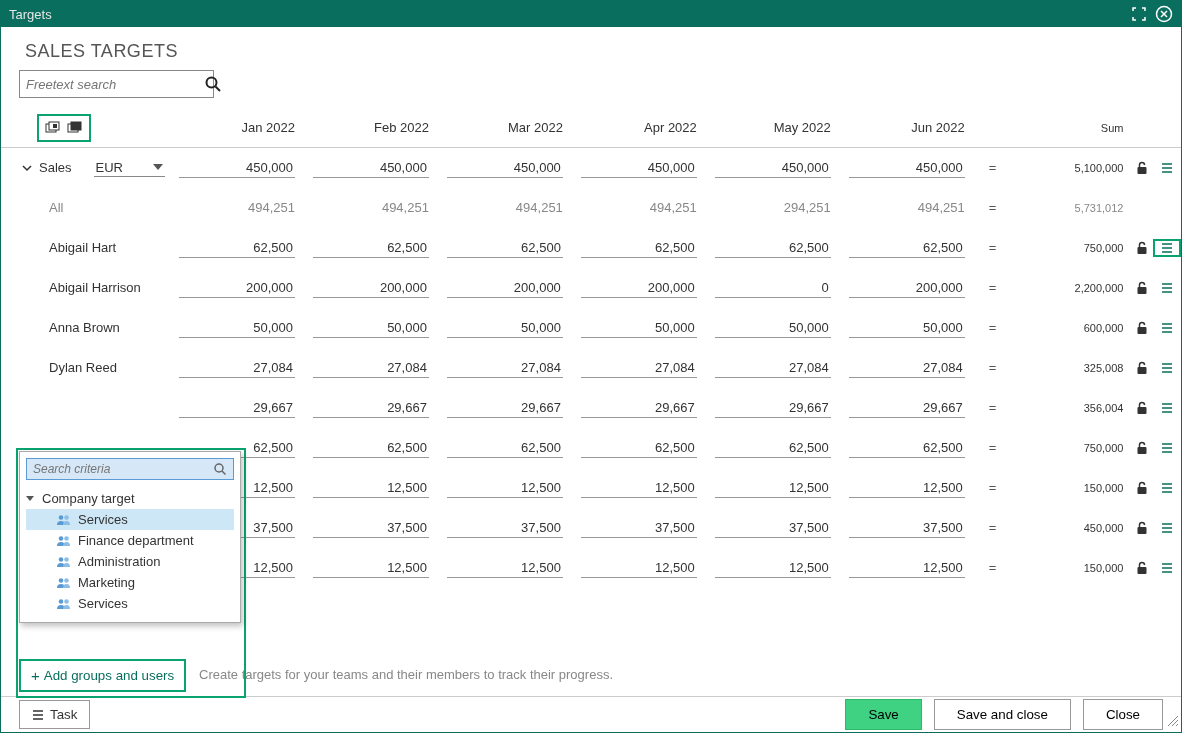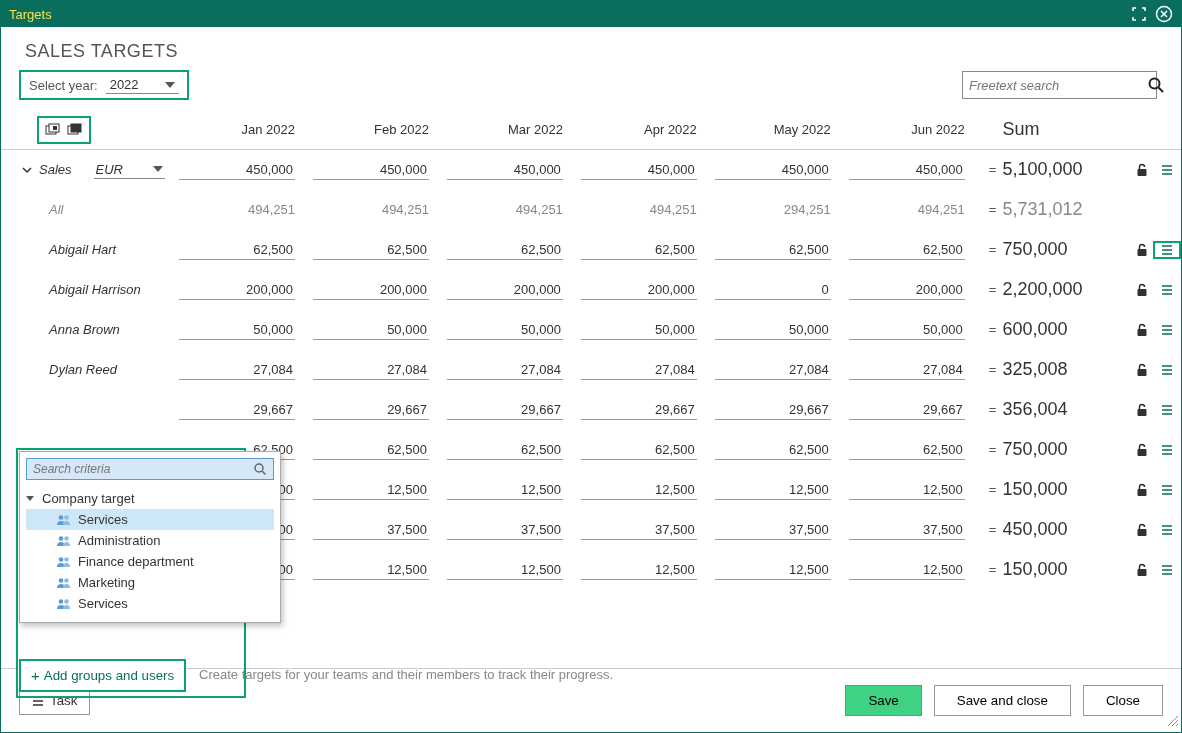"Targets" .titlebar { color: #fde047 -> #e5e5e5 }
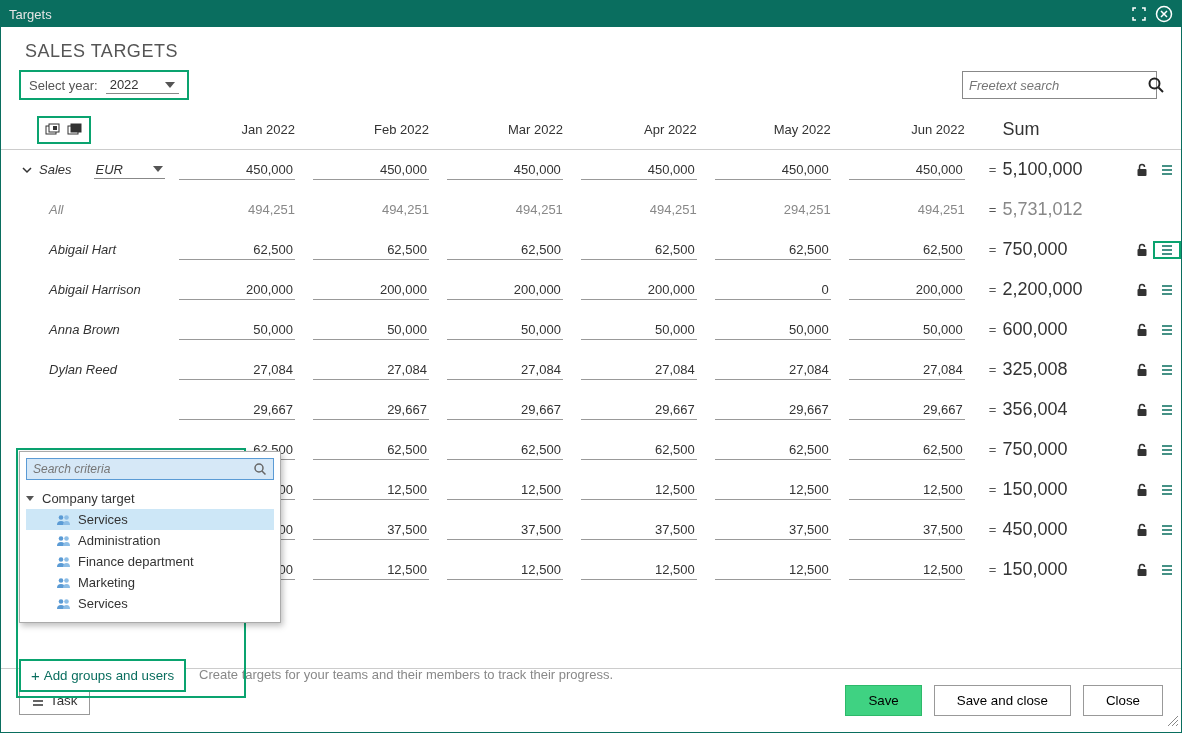"Select year:" div.year-select-wrap { html: <div> <span>Select year:</span> <div> <span>2022</span> <span></span> </div> </div> -> none }
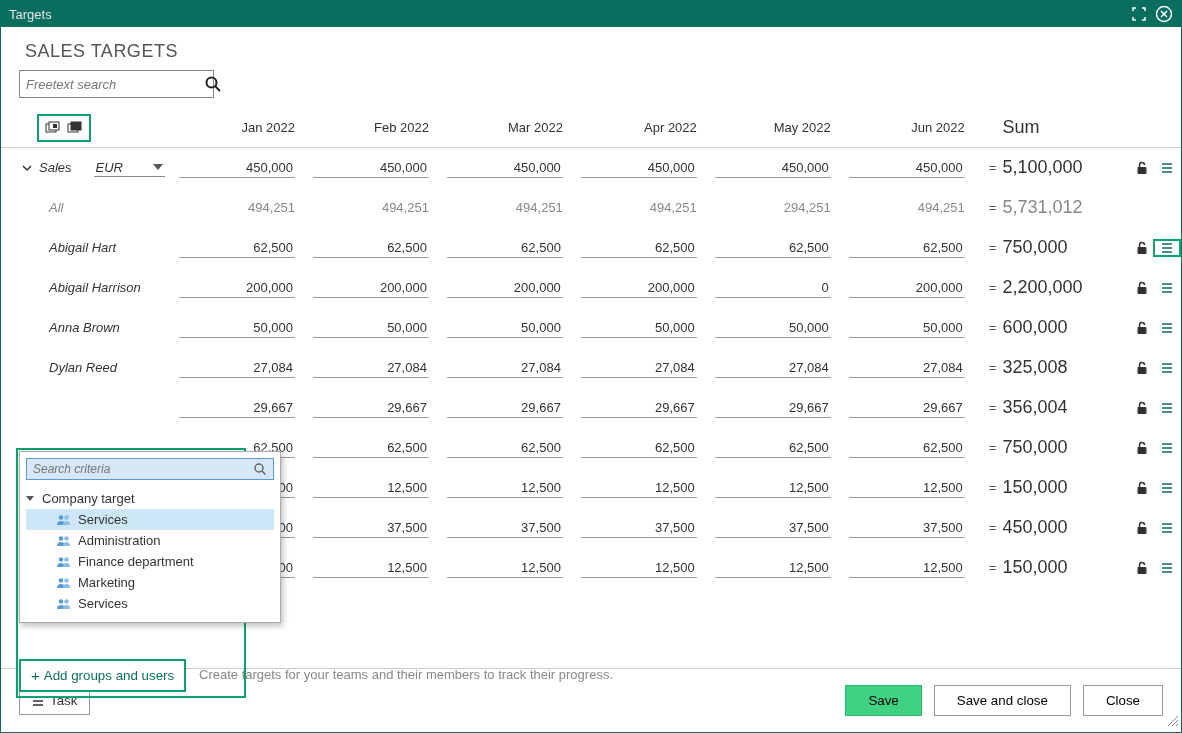"Sum" .sum-col { font-size: 18px -> 11px; text-align: none -> right }
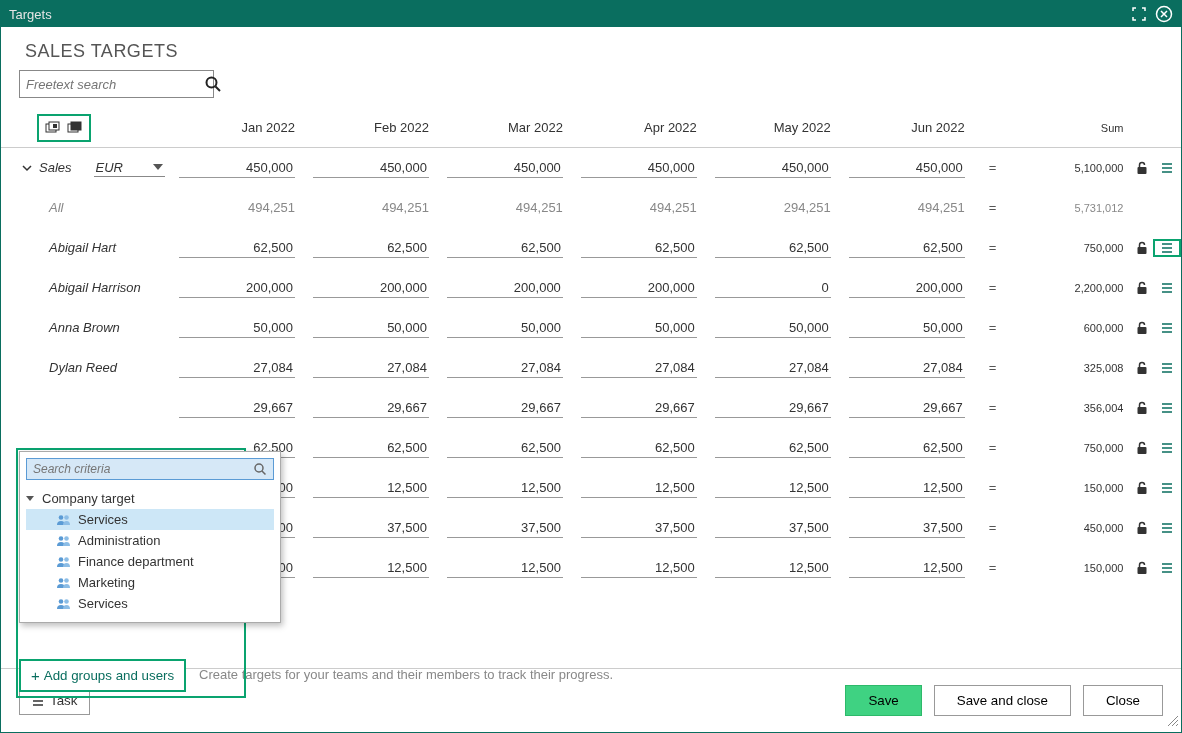"Sales" .label-col { font-style: italic -> none }
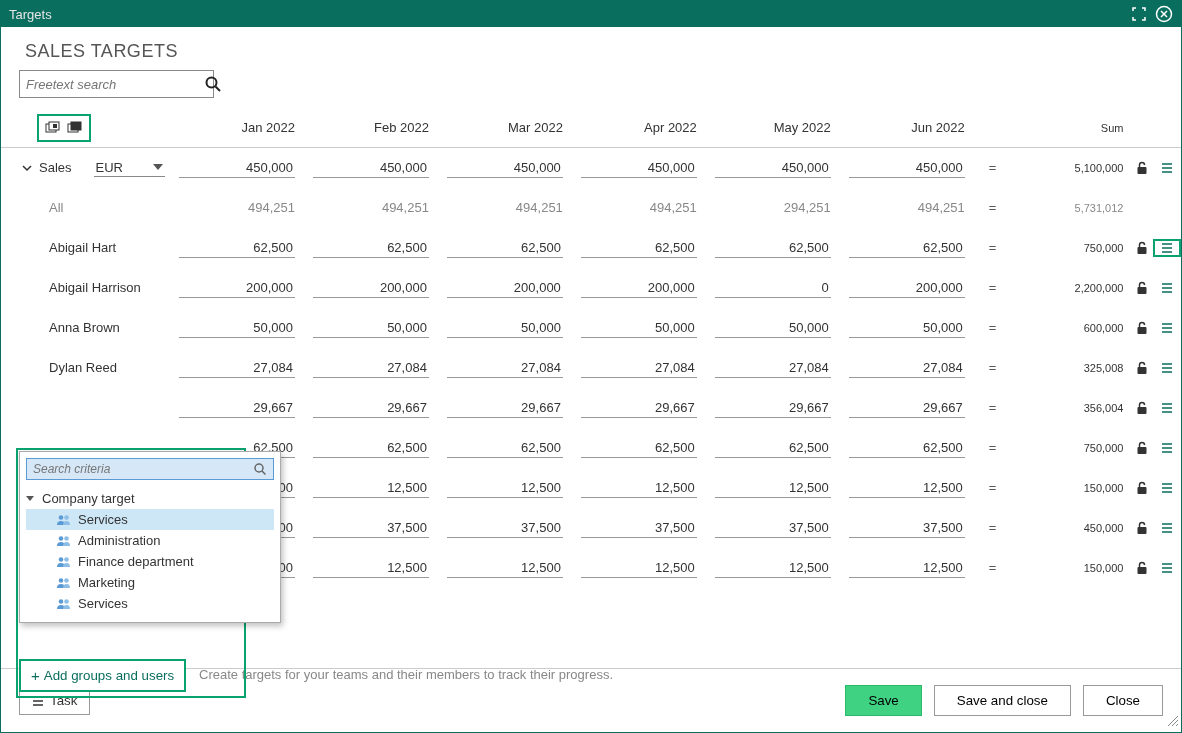"Search criteria" .popup { width: 262px -> 222px }
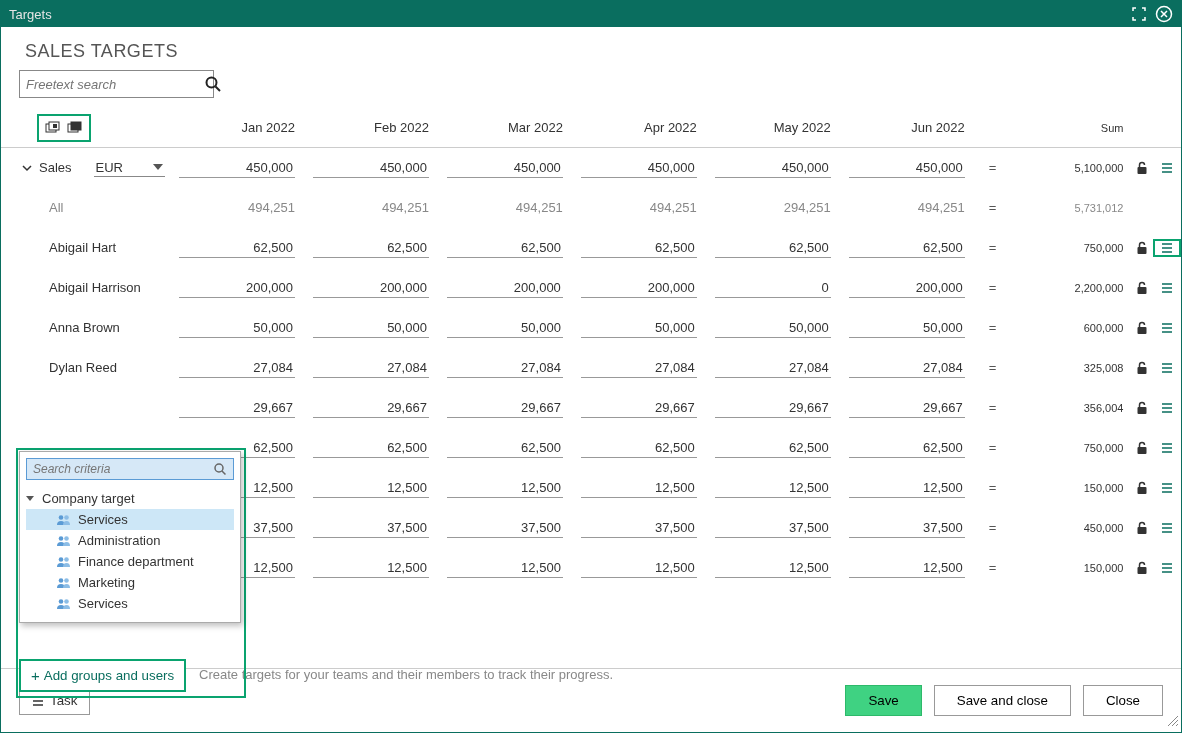"Administration" div.tree-row { order: before "Finance department" -> after "Finance department" }
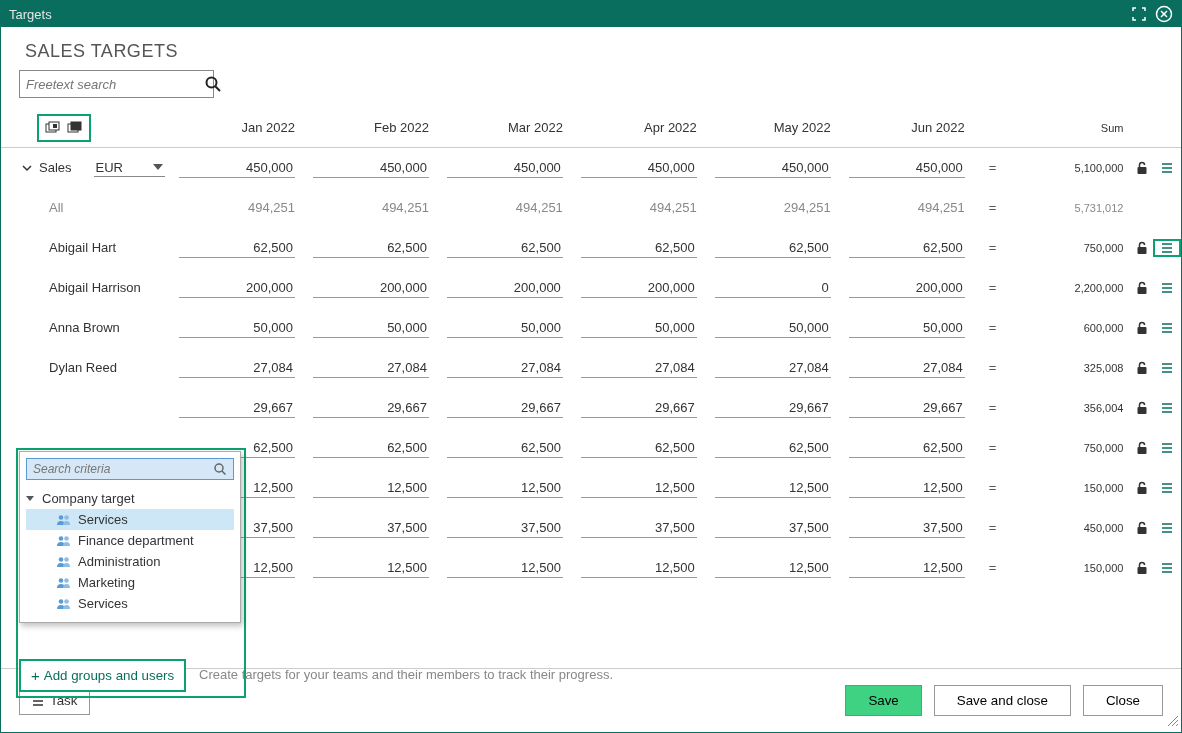"Task" .footer { height: 64px -> 36px }
